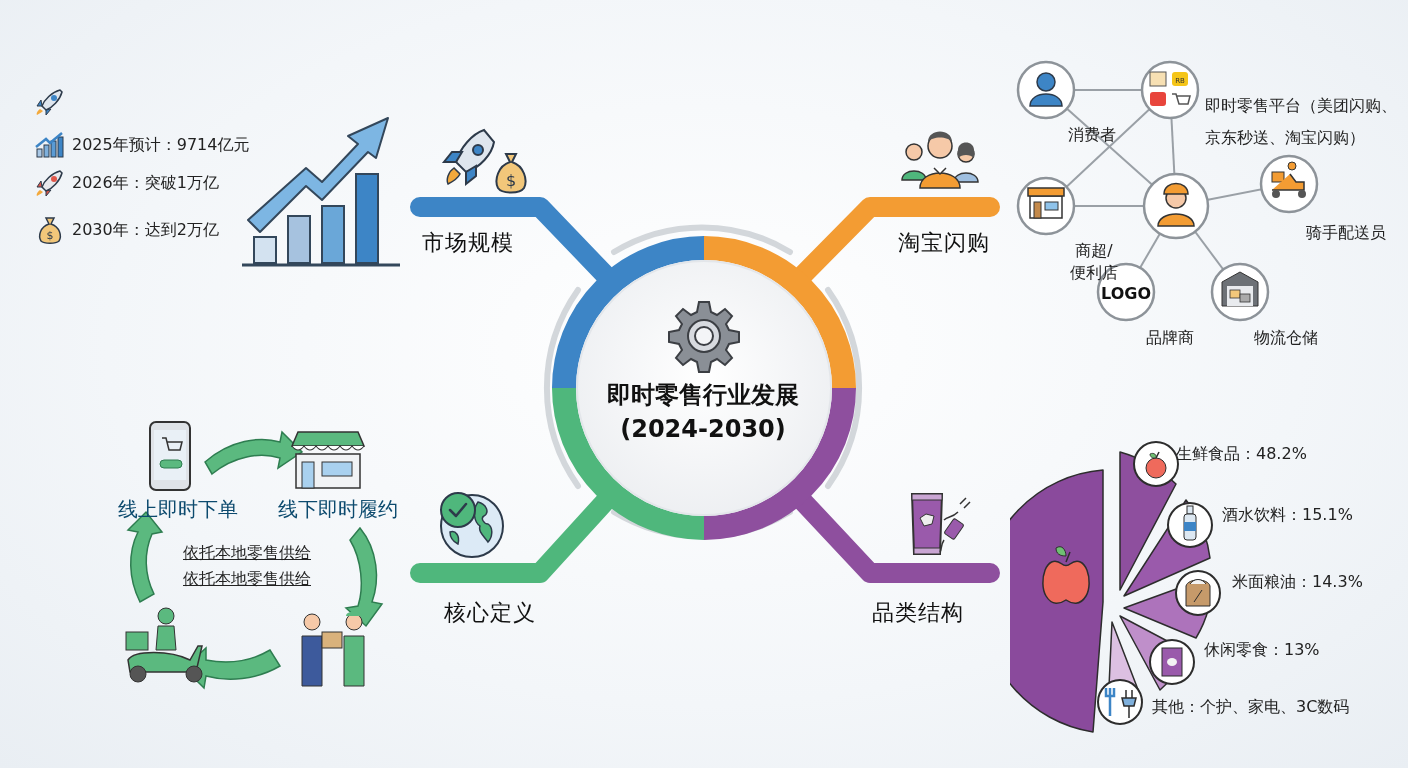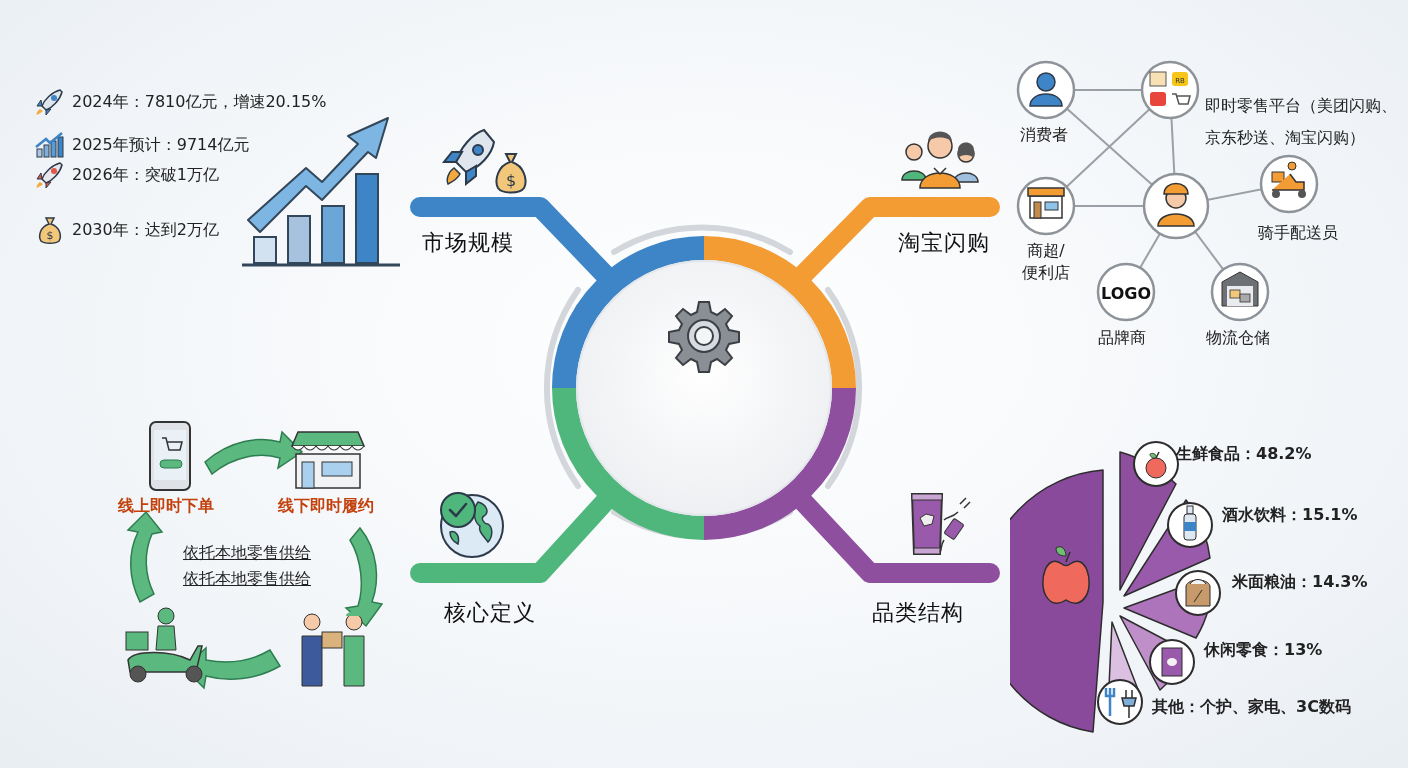"2024年：7810亿元，增速20.15%" span { html: <span>2024年：7810亿元，增速20.15%</span> -> none }
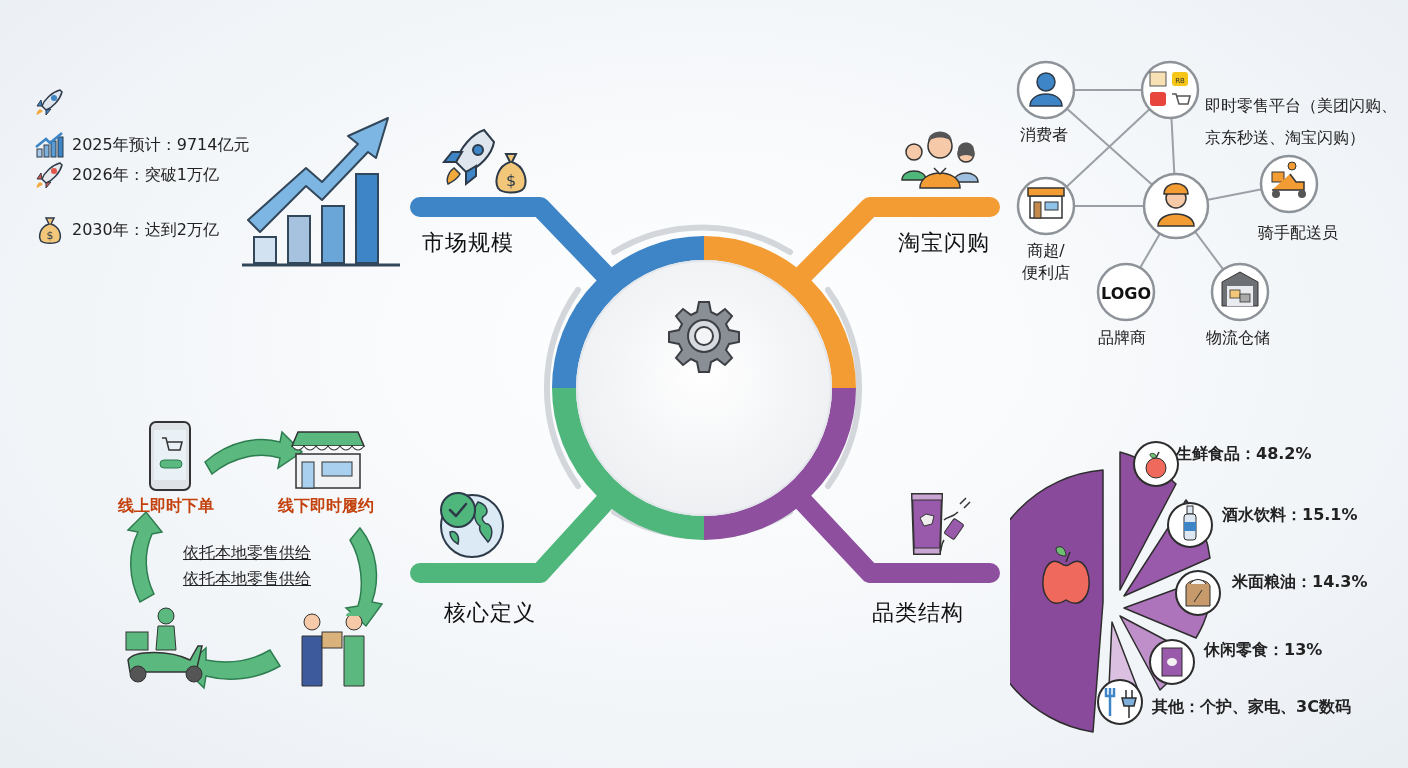"消费者" .node-label { margin-left: none -> 48px }
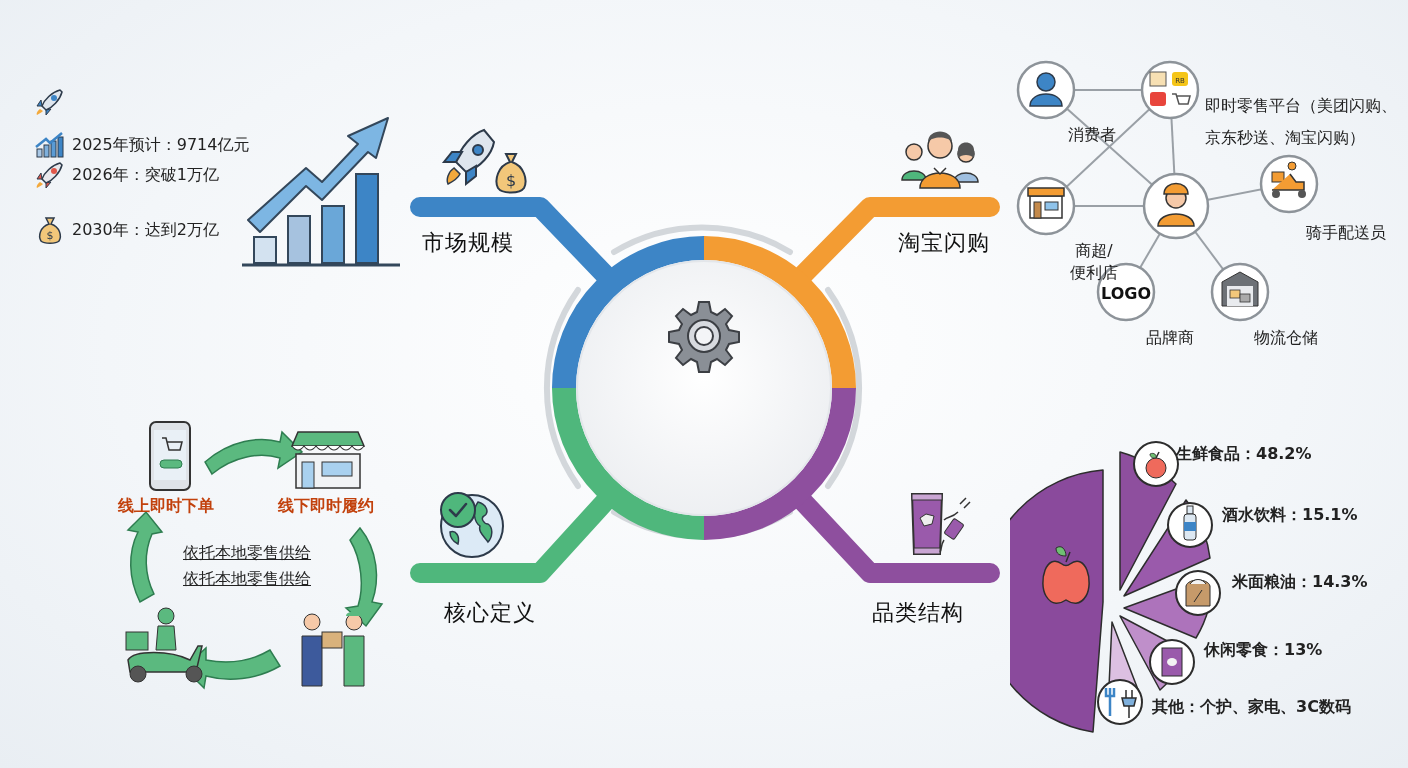"2026年：突破1万亿" div.stat-row { top: 160px -> 168px }
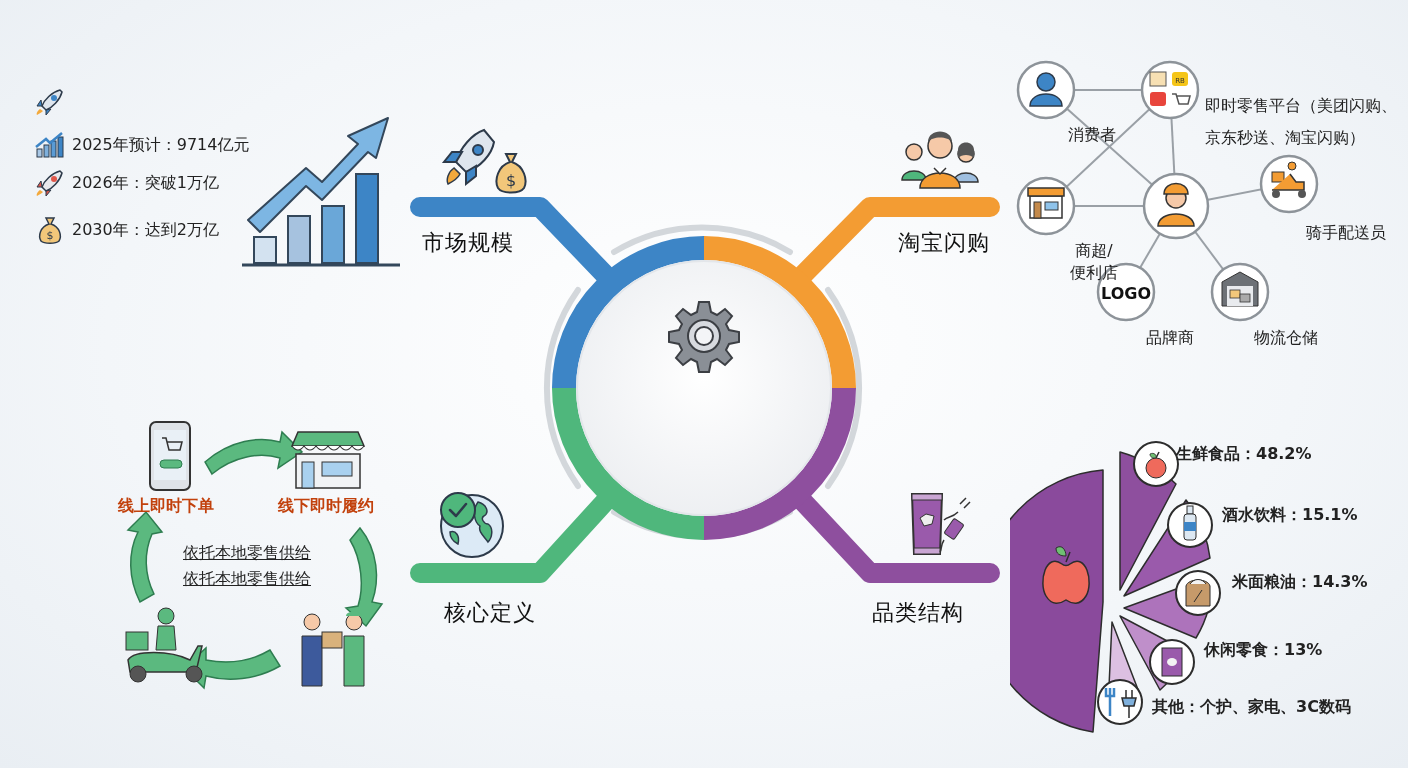"即时零售行业发展" div { html: none -> <div>即时零售行业发展</div> }
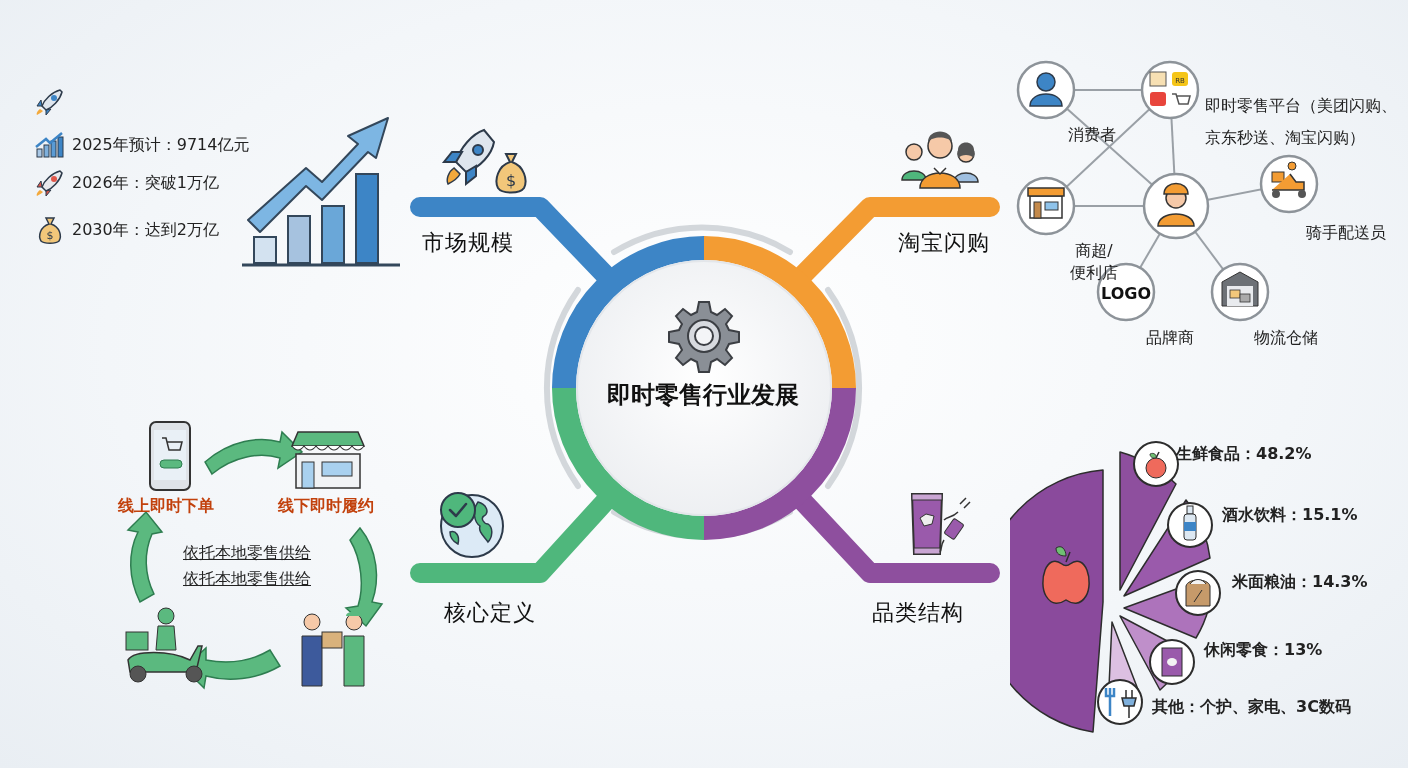"(2024-2030)" div { html: none -> <div>(2024-2030)</div> }
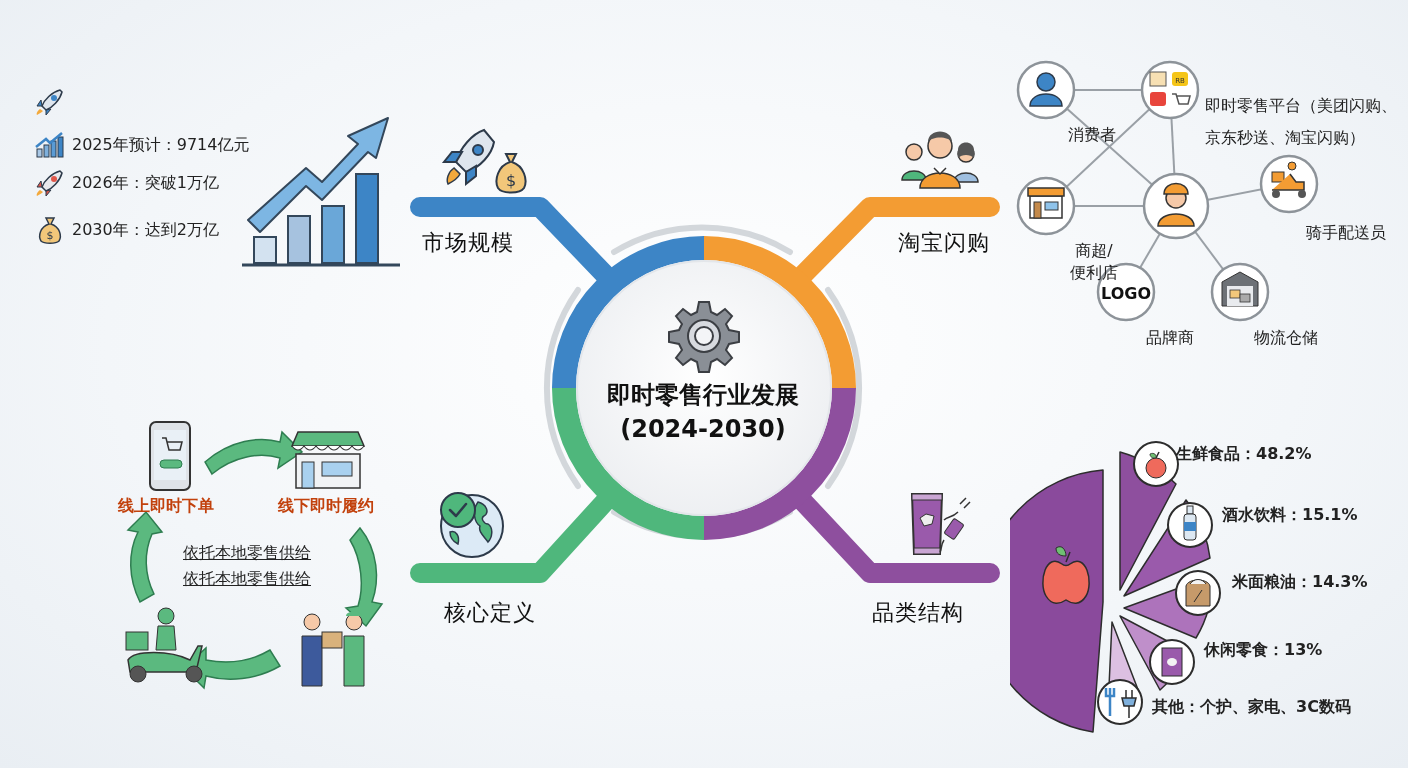"生鲜食品：48.2%" .pie-label { font-weight: bold -> none }
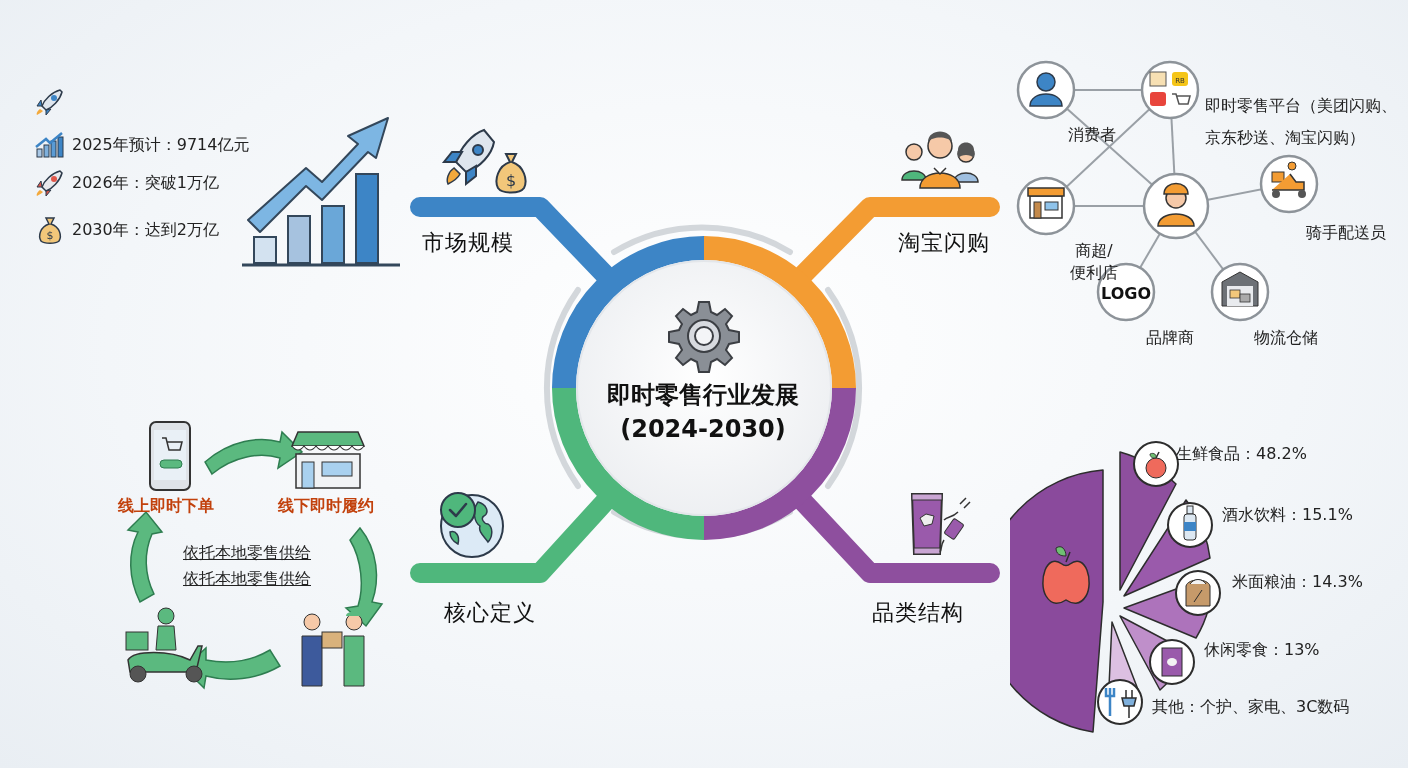"线上即时下单" .cycle-label { color: #c2410c -> #0c4a6e; font-size: 16px -> 20px; font-weight: bold -> none }
